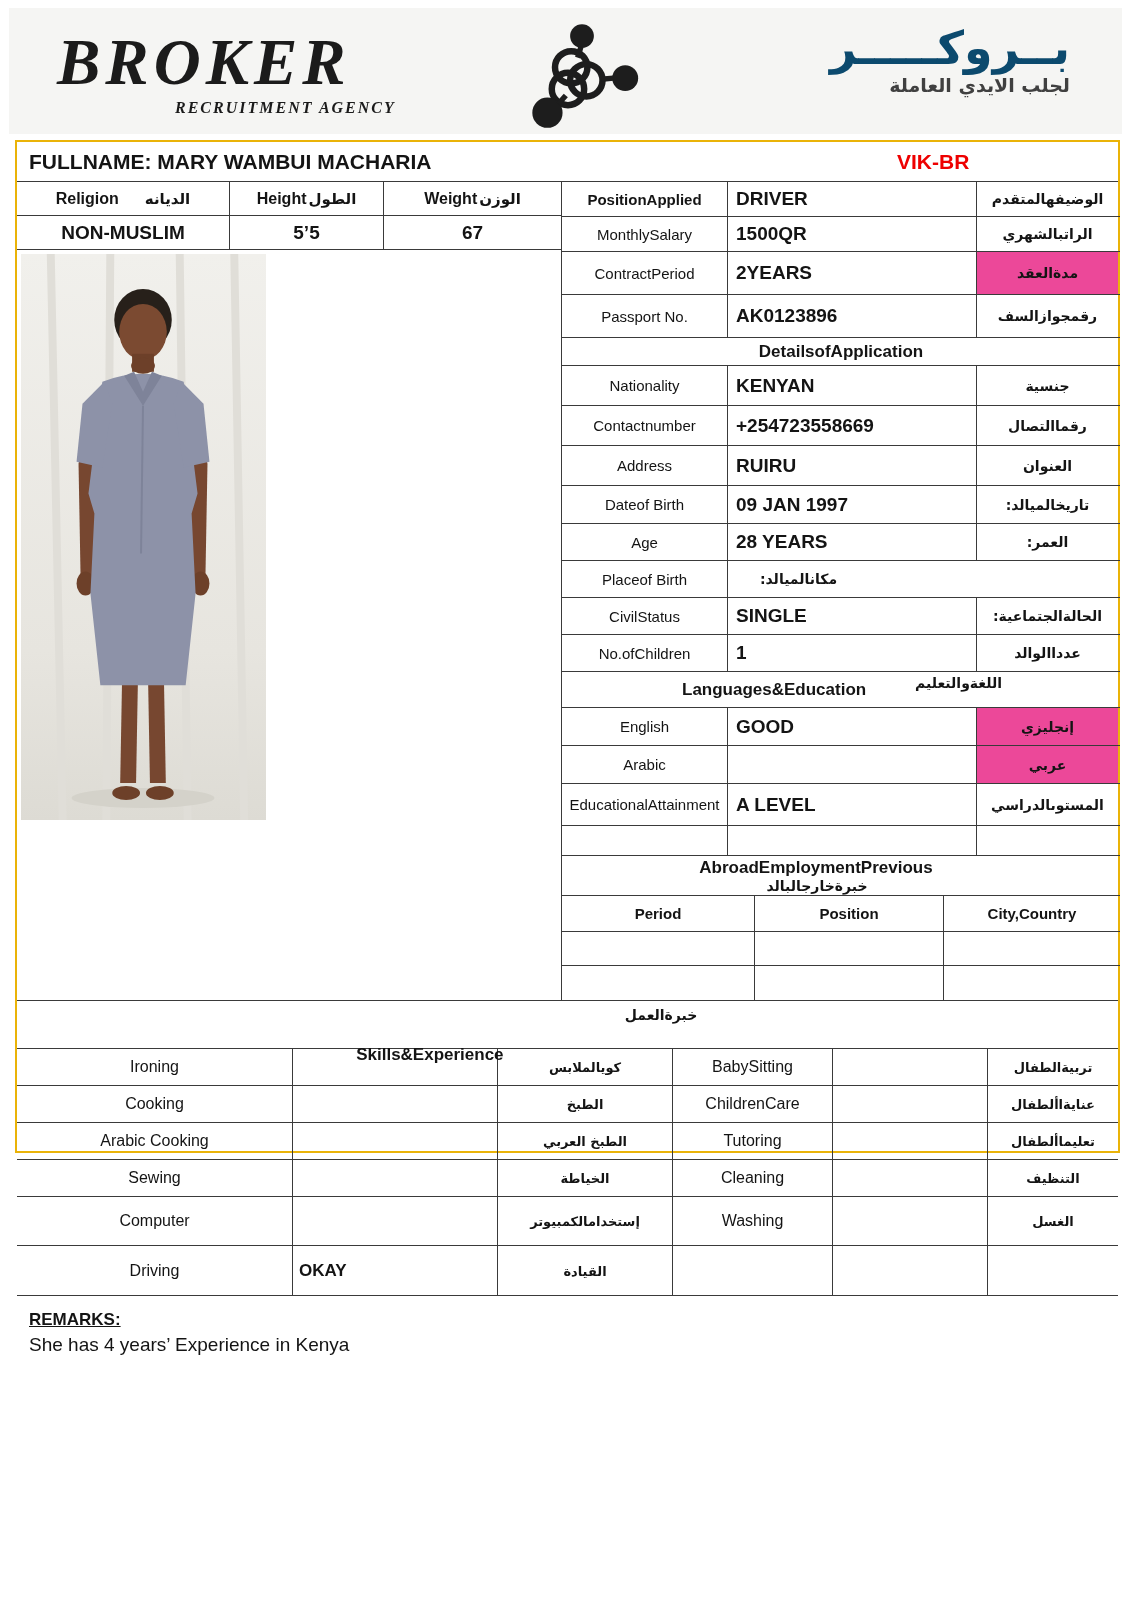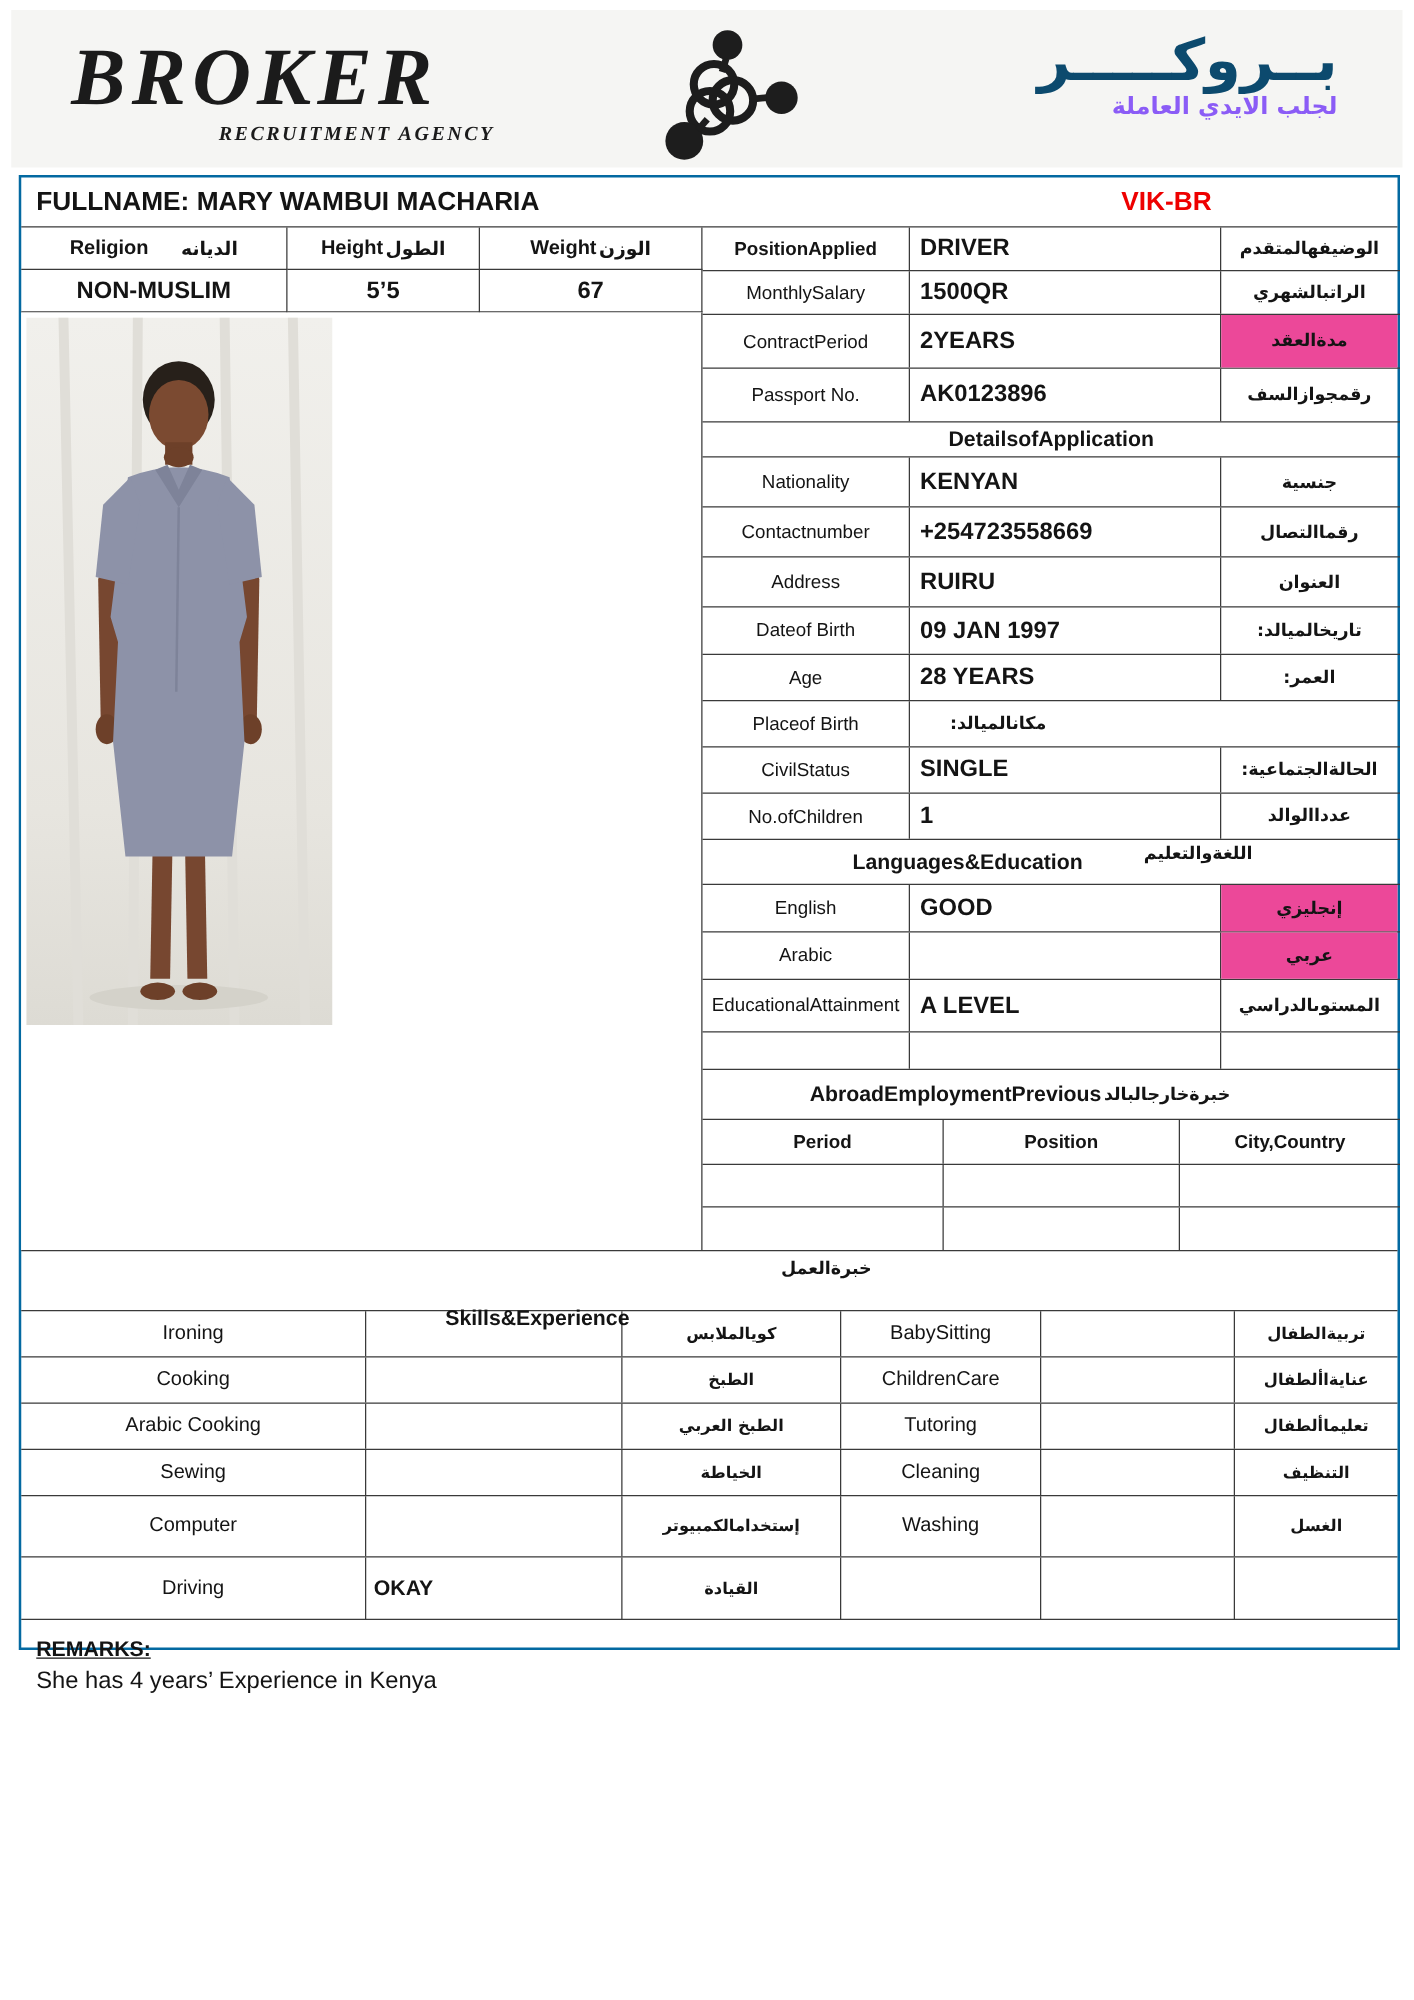"لجلب الايدي العاملة" .brand-ar-sub { color: #8b5cf6 -> #404040 }
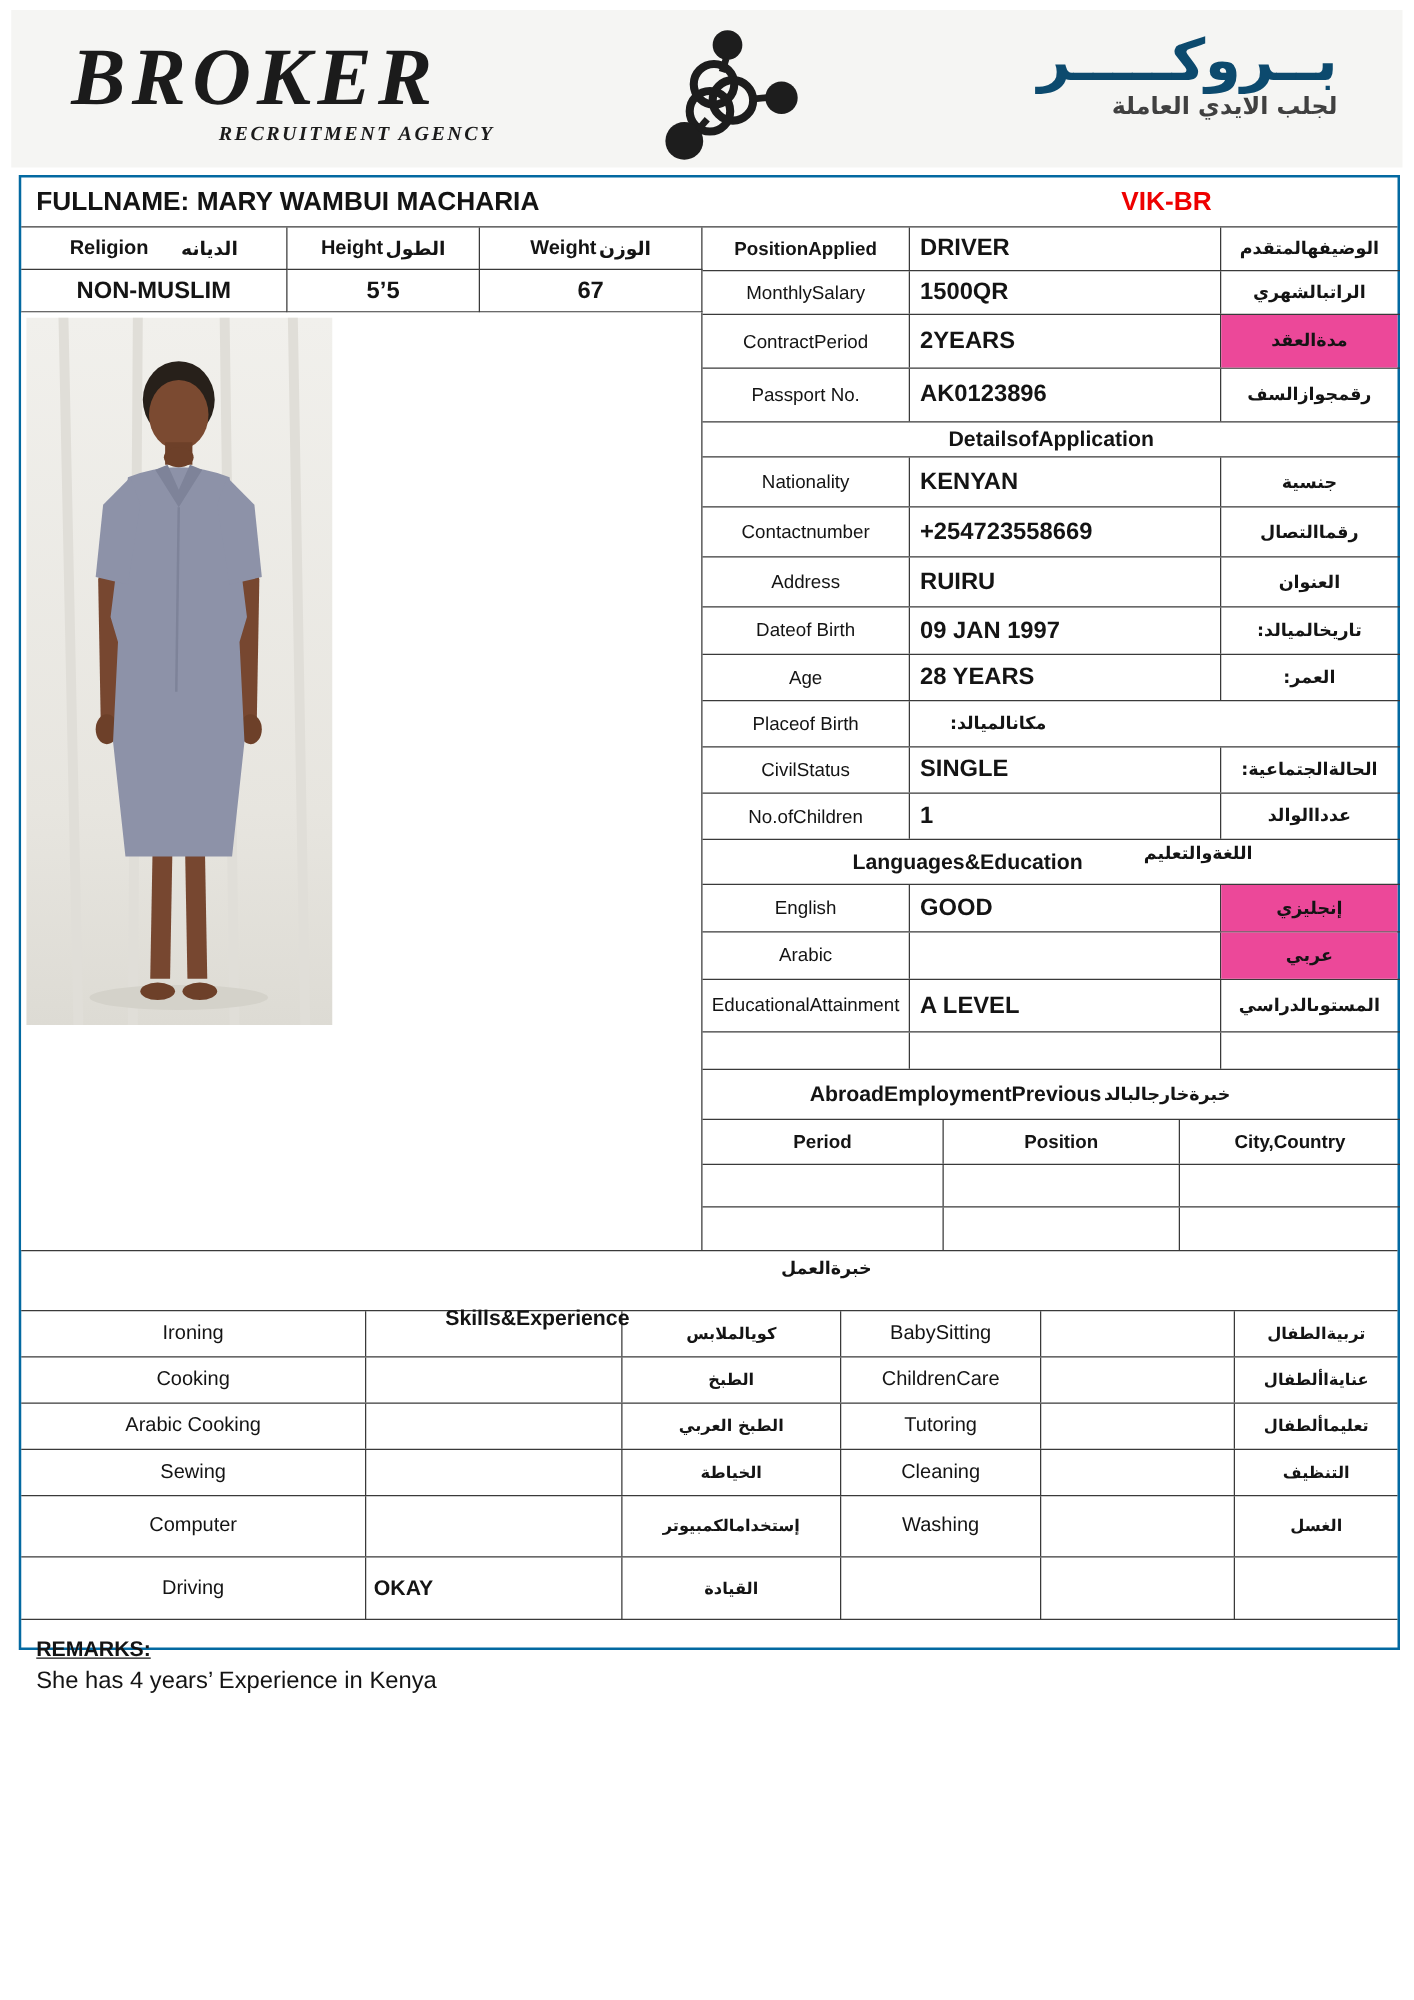"FULLNAME: MARY WAMBUI MACHARIA" .form { border: 2px solid #0369a1 -> 2px solid #eab308; height: 1180px -> 1013px }
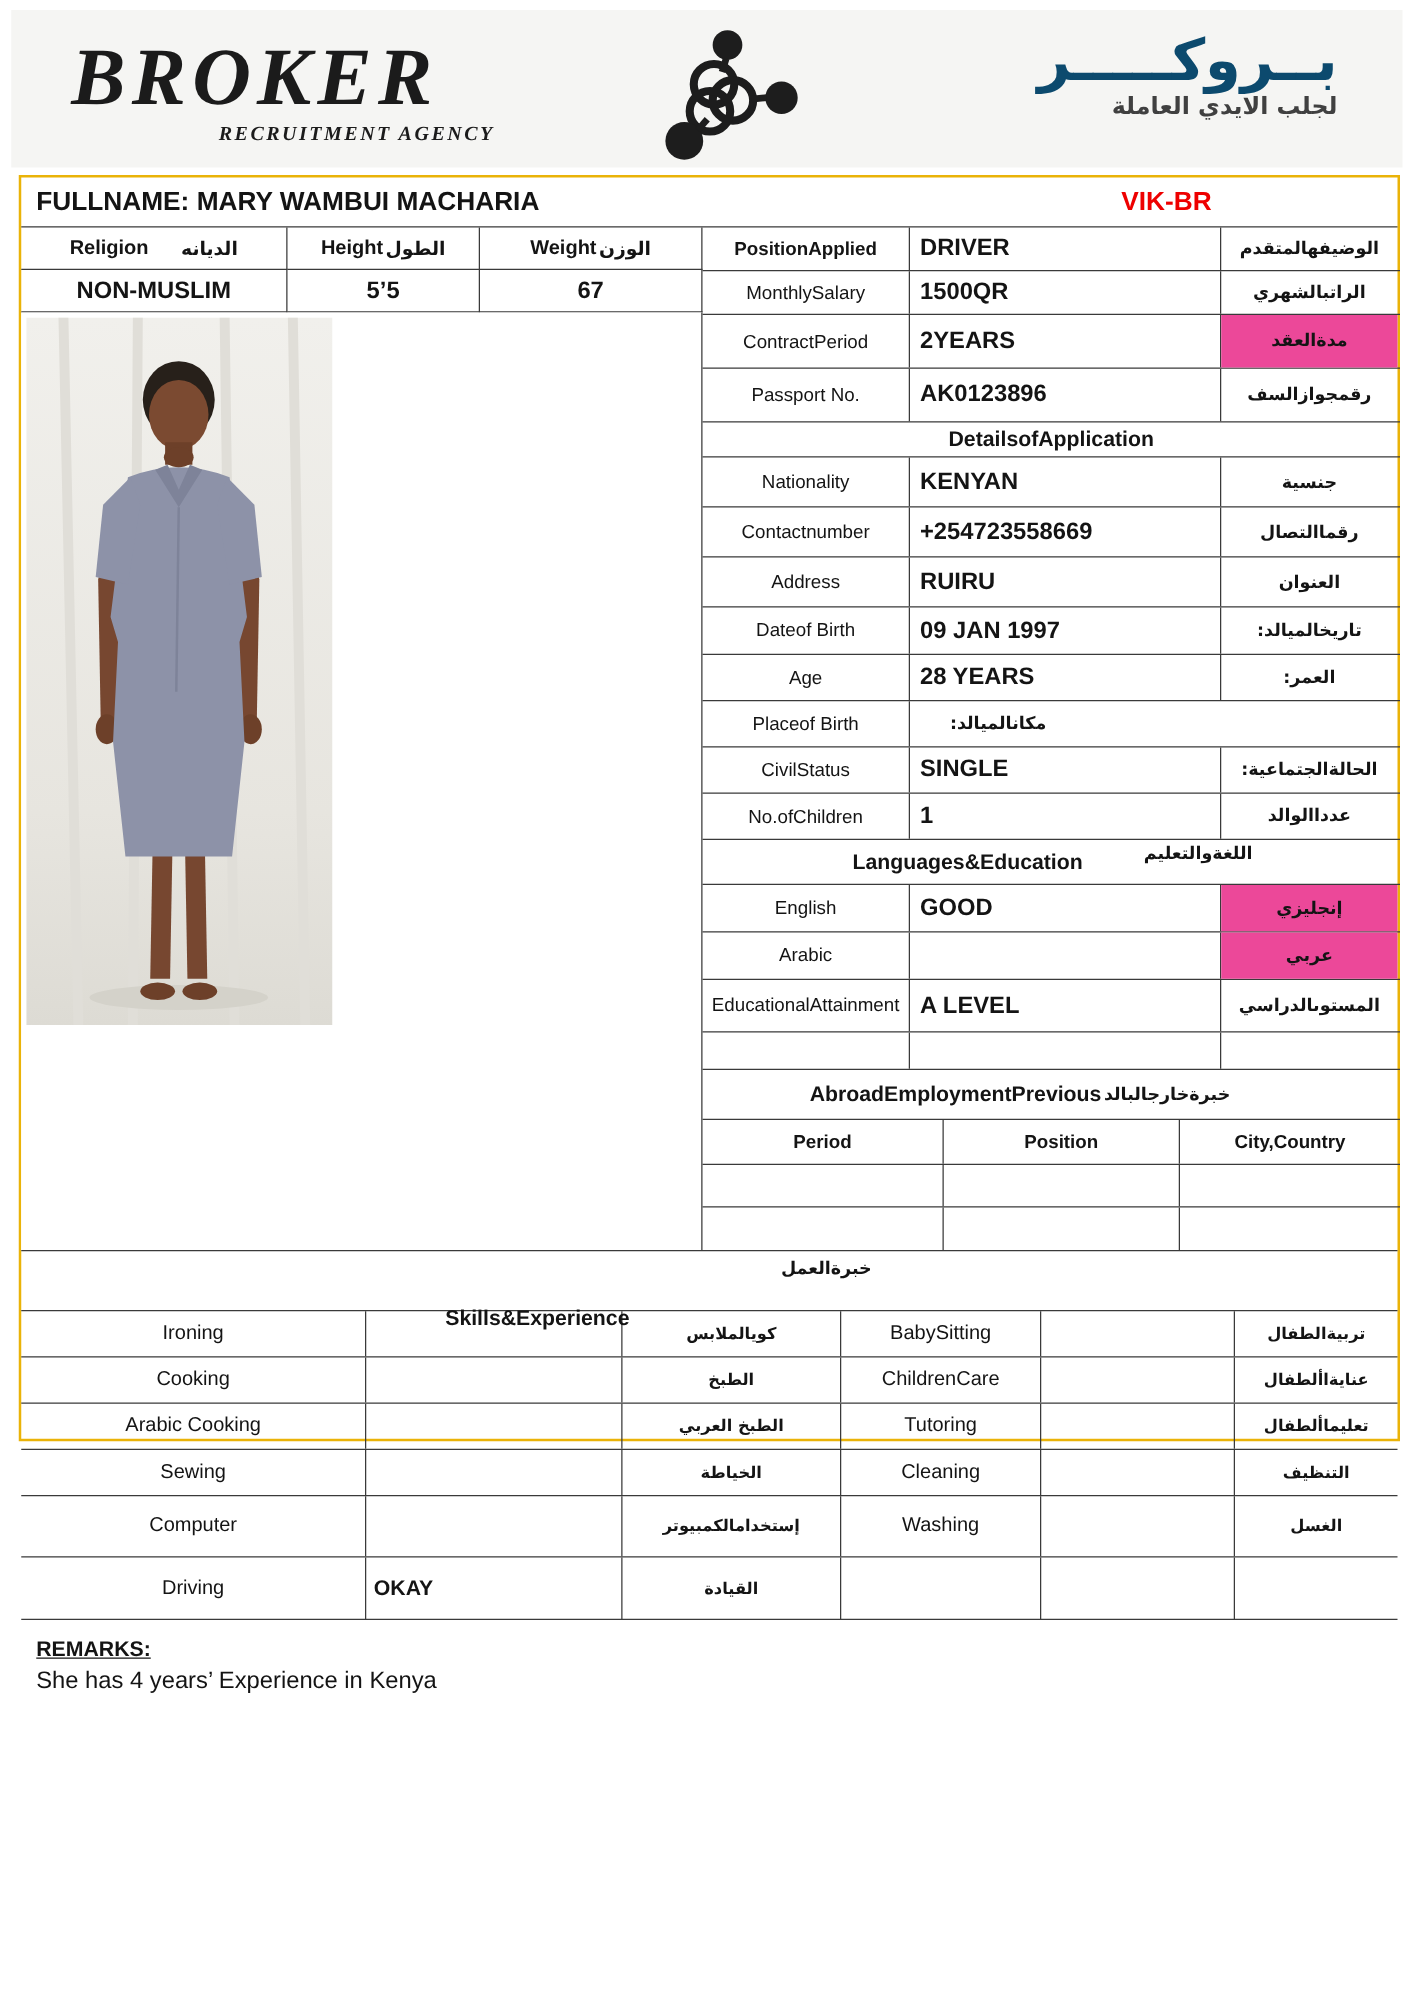"AbroadEmploymentPrevious" .abroad-head { flex-direction: none -> column }
